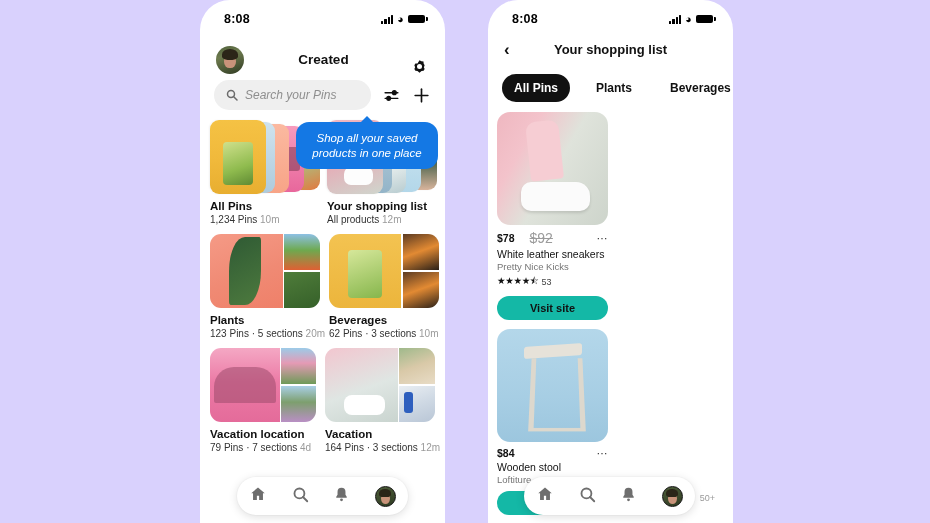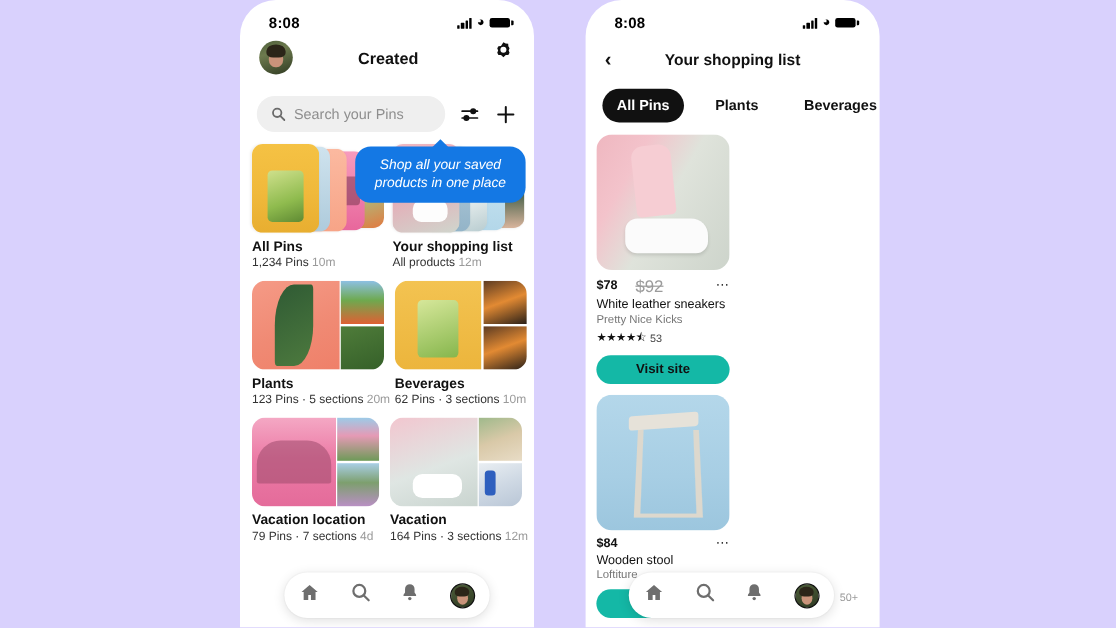"Created" .lhead { align-items: flex-start -> flex-end }
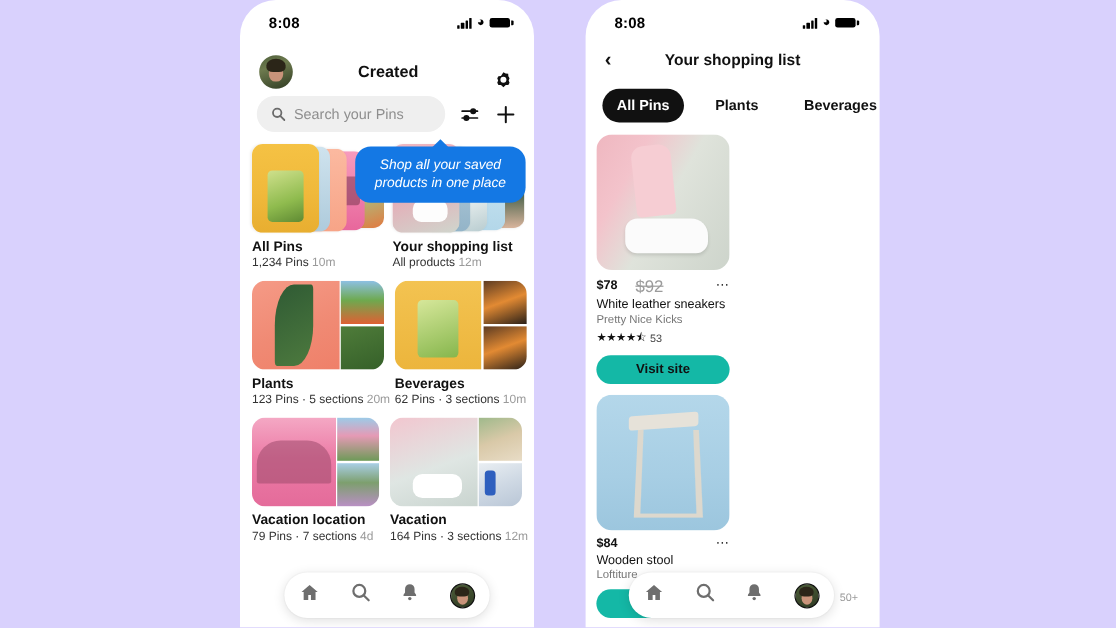"Search your Pins" .searchrow { font-style: none -> italic }
